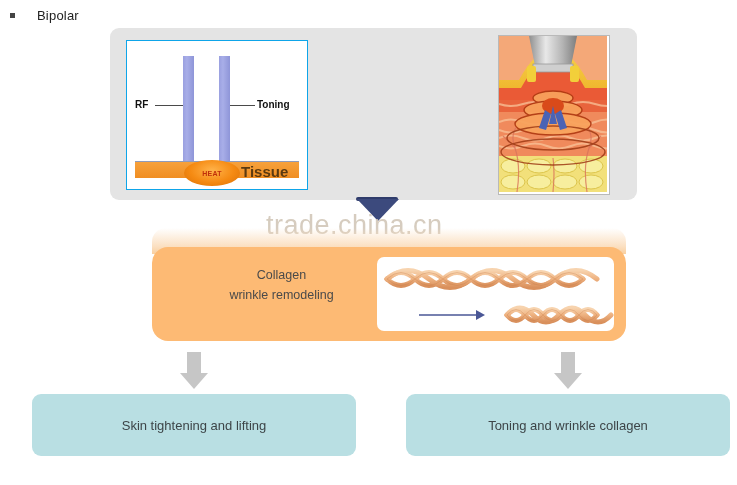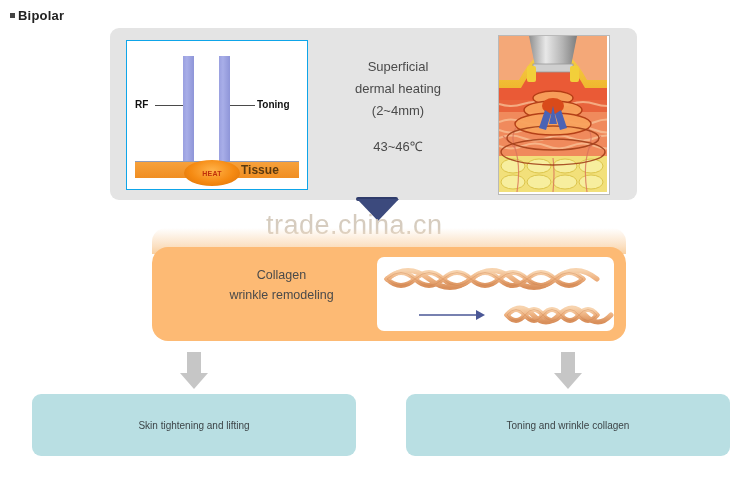"Bipolar" #heading { font-weight: bold -> none; gap: 3px -> 22px }
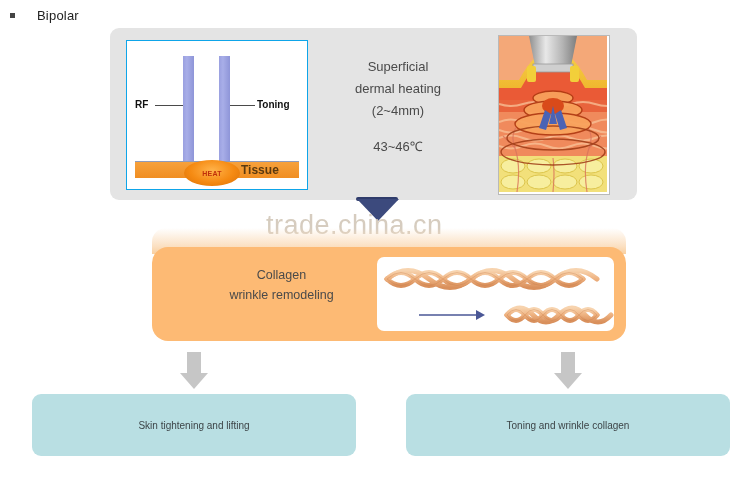"Superficial" div { html: <div> <div>Superficial</div> <div>dermal heating</div> <div>(2~4mm)</div> <span>43~46℃</span> </div> -> none }
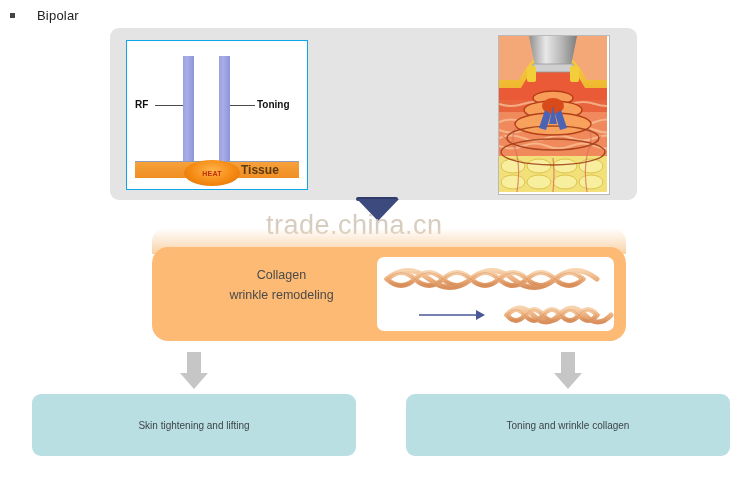"Tissue" #tissue-label { font-size: 12px -> 15px }
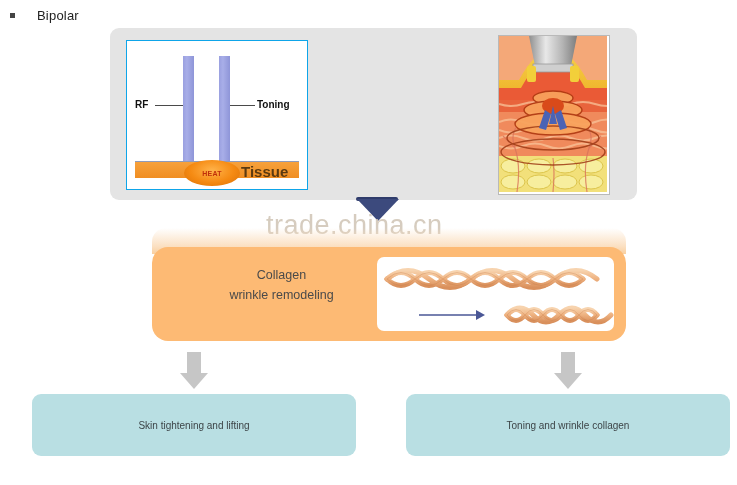"Skin tightening and lifting" .outcome-box { font-size: 10px -> 13px }
